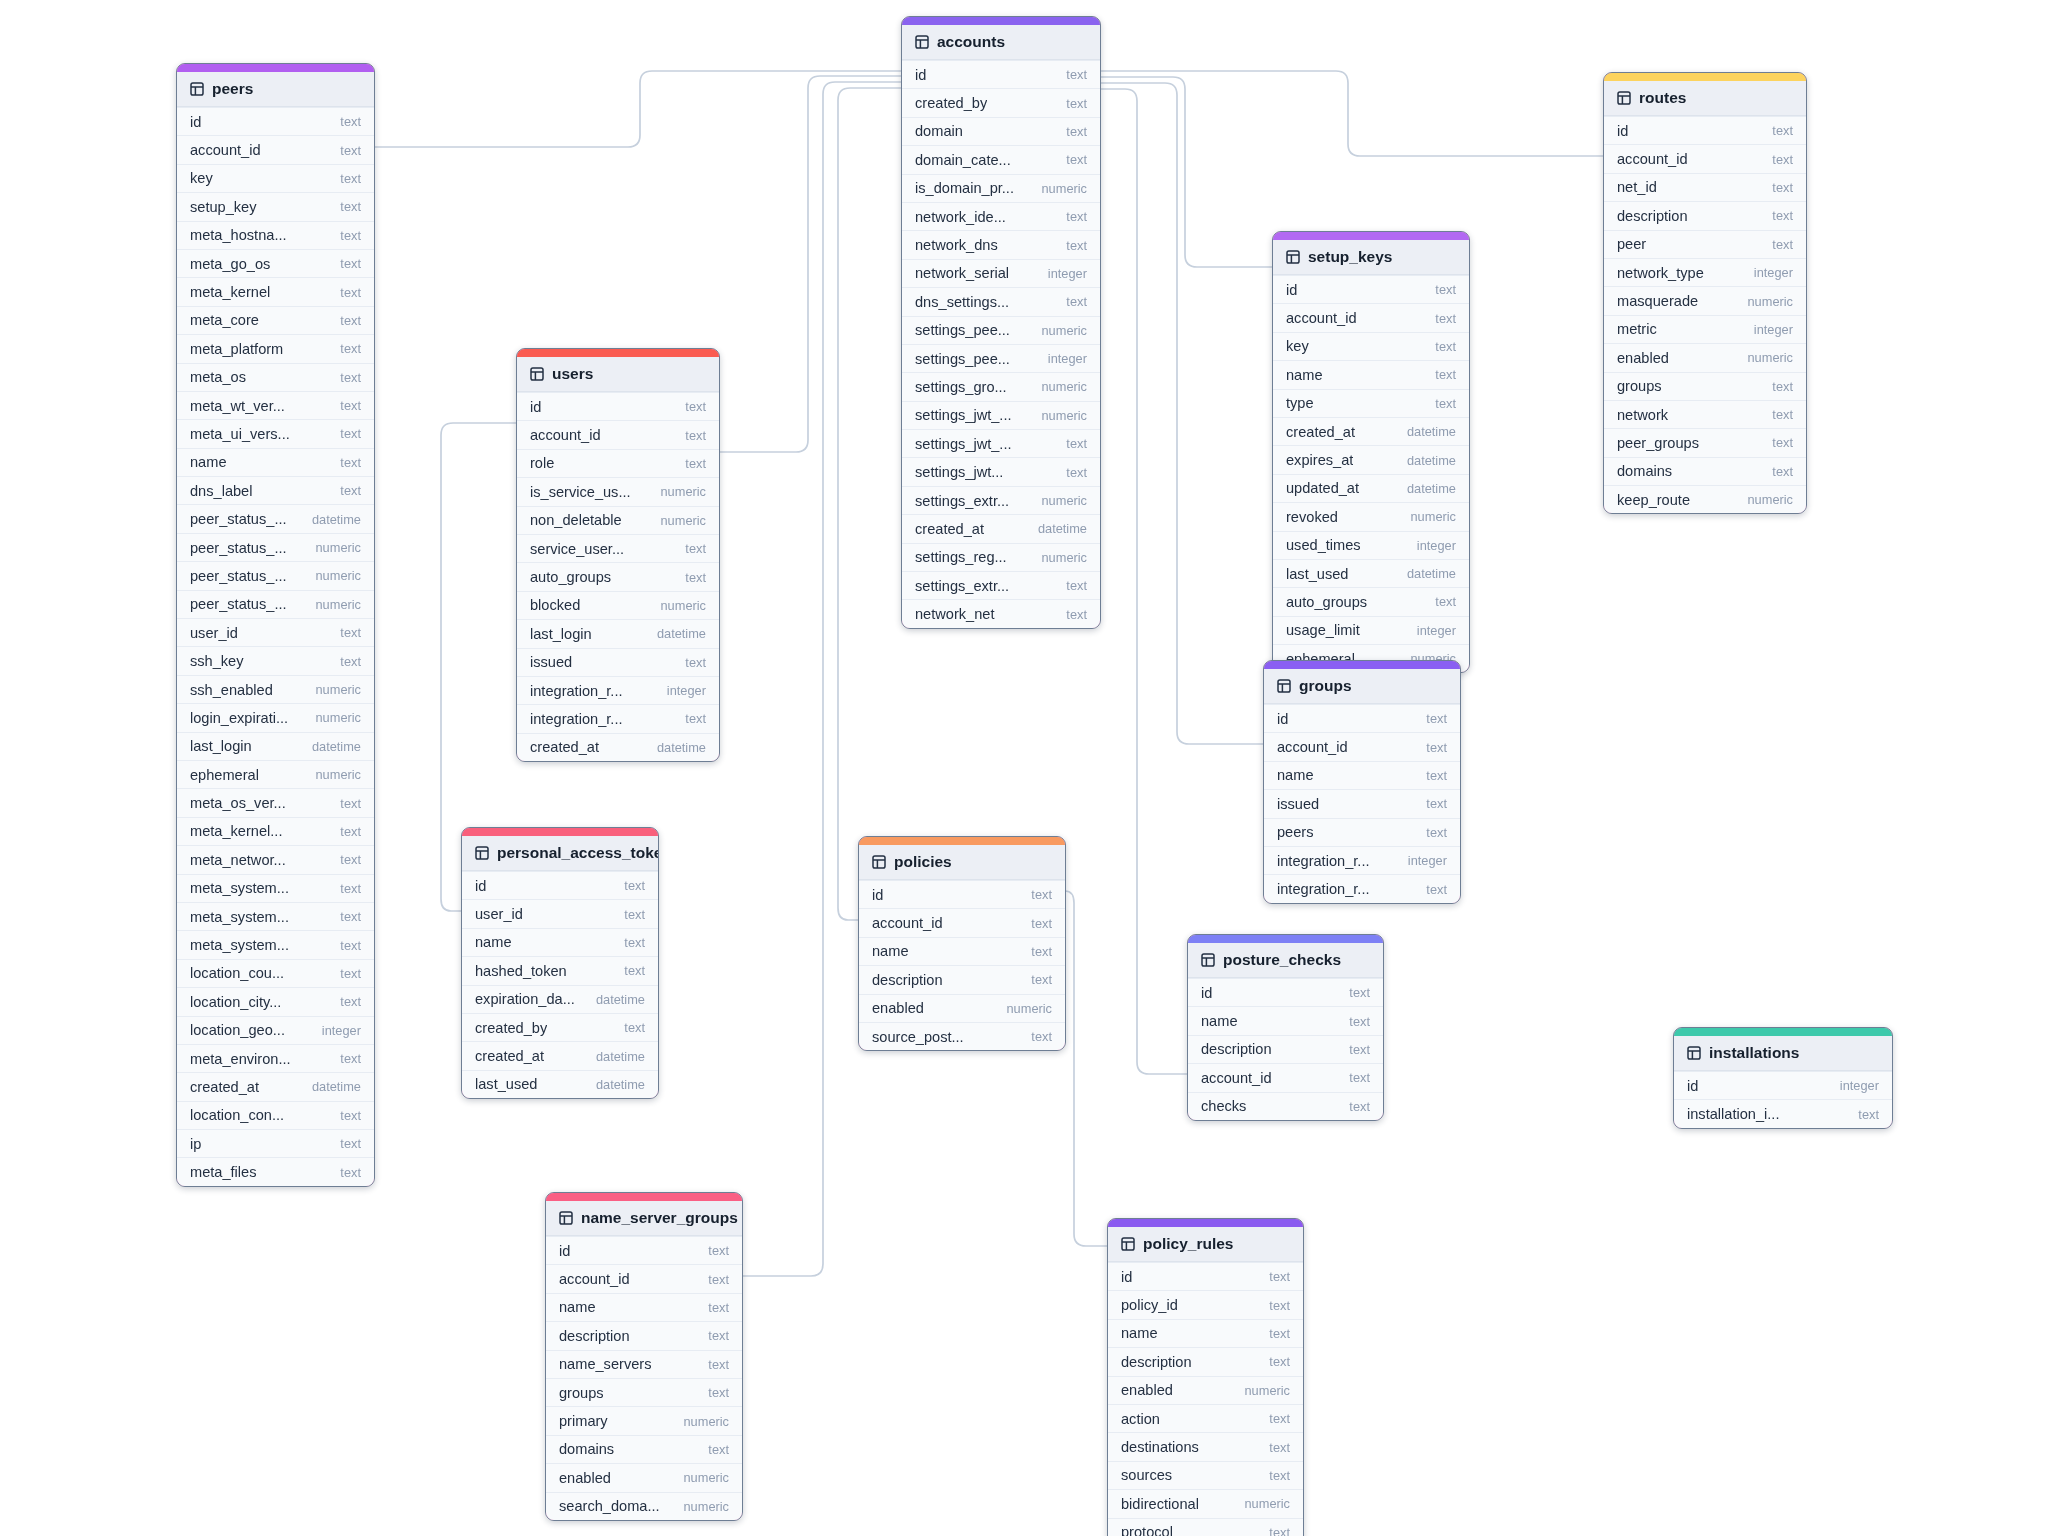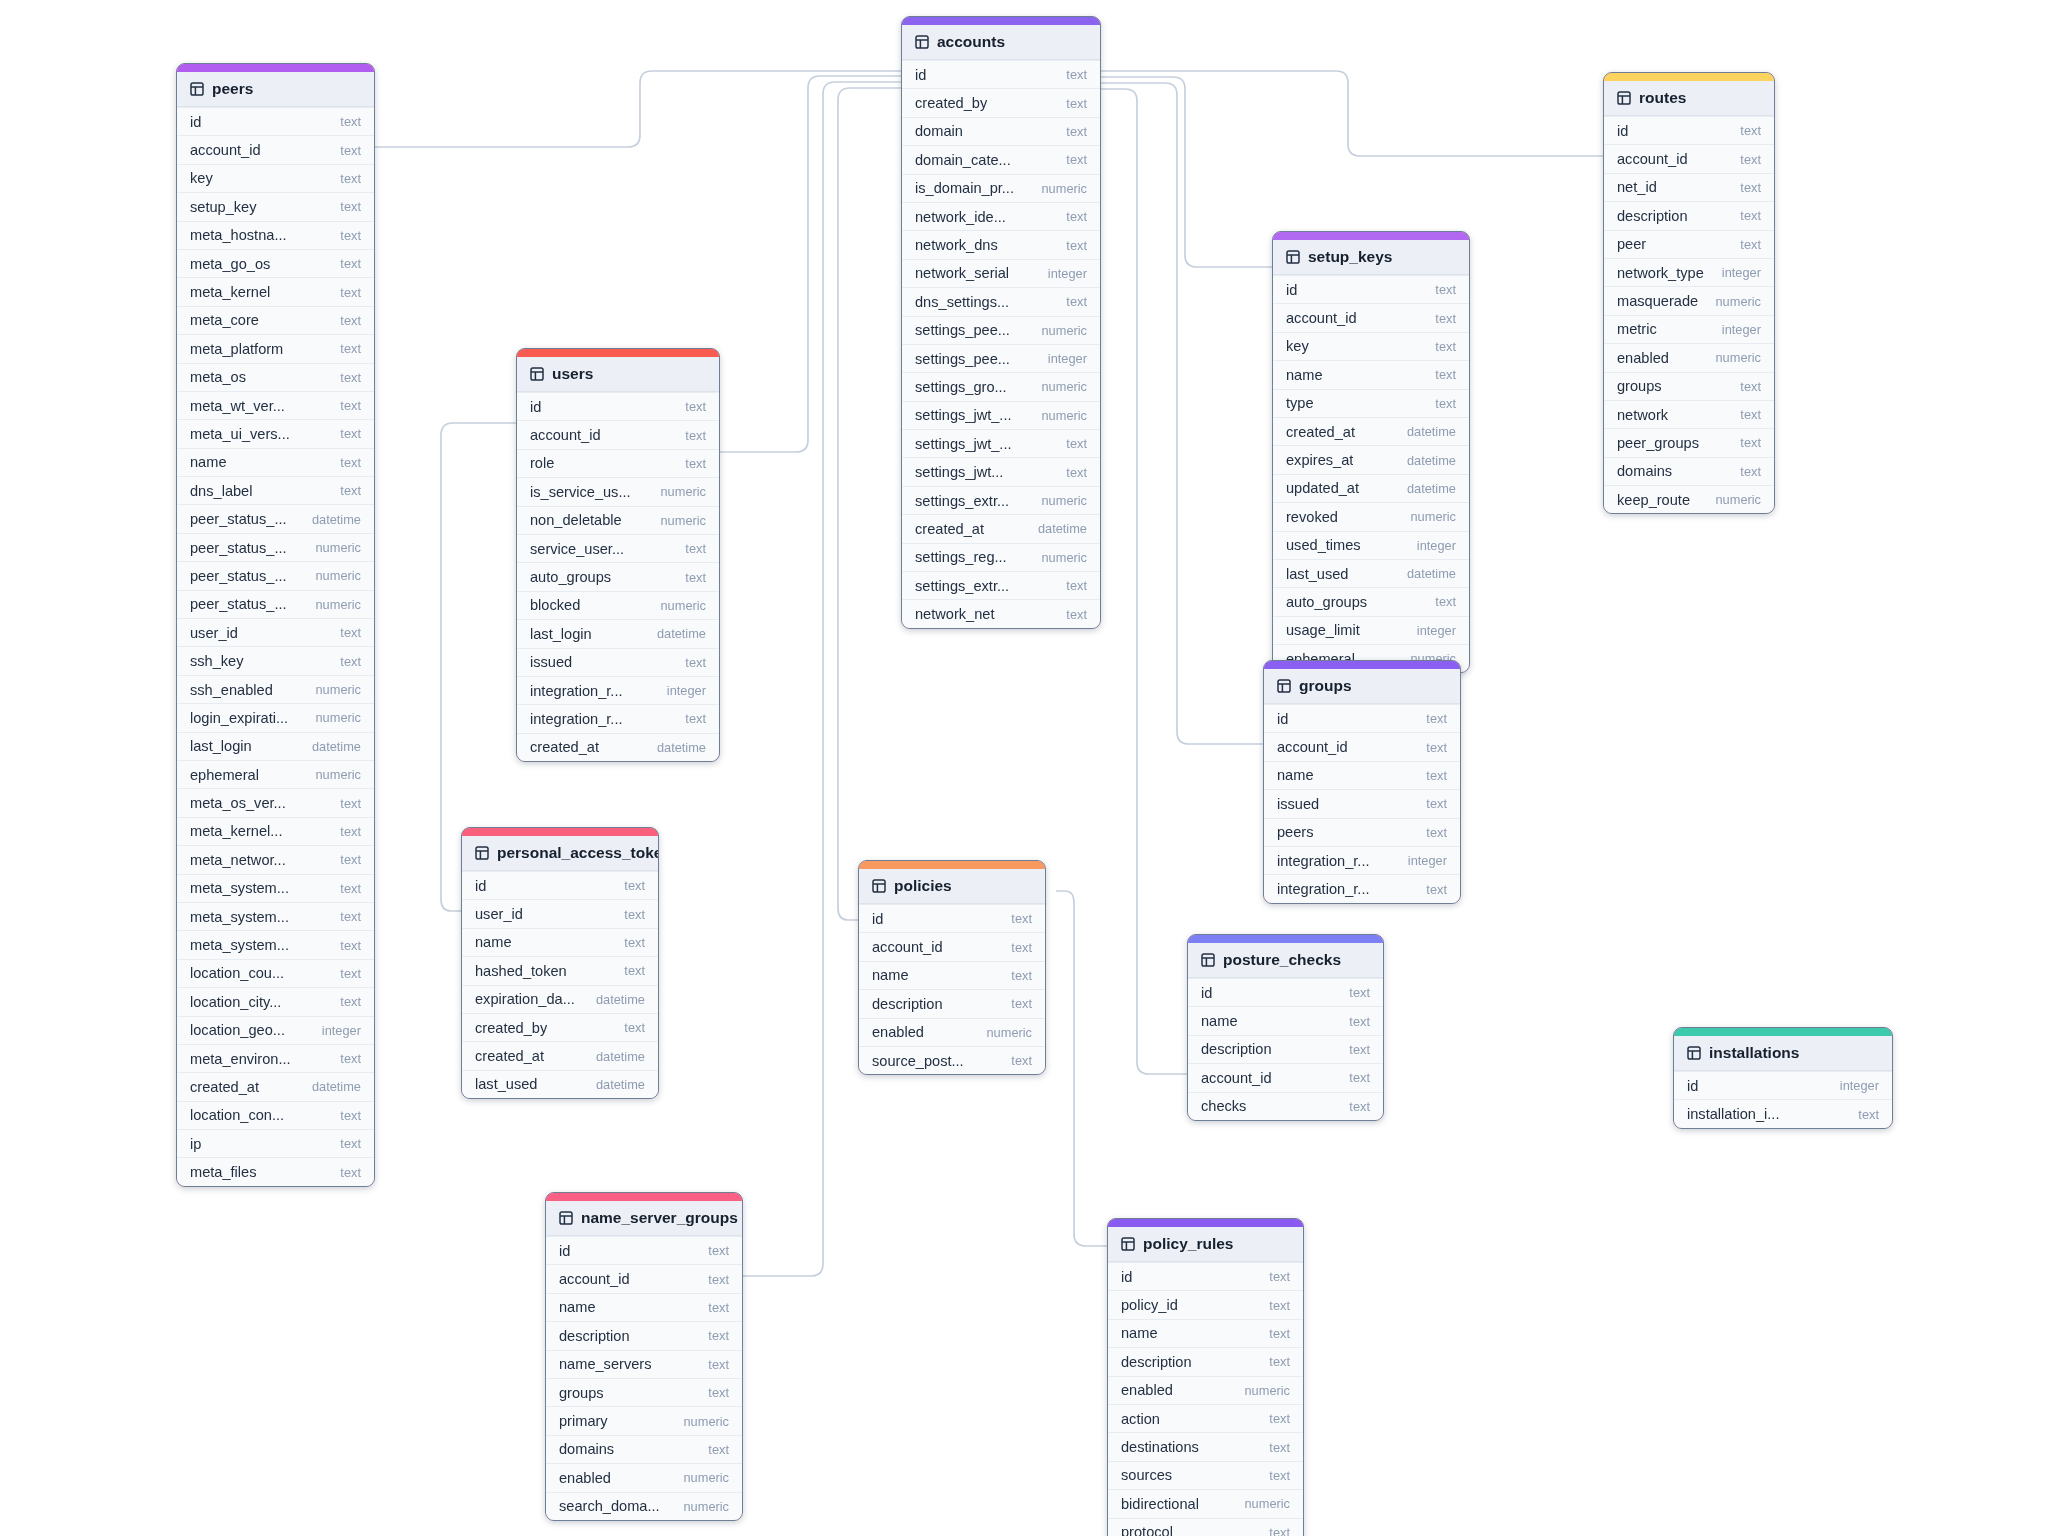"routes" div.tbl { width: 172px -> 204px }
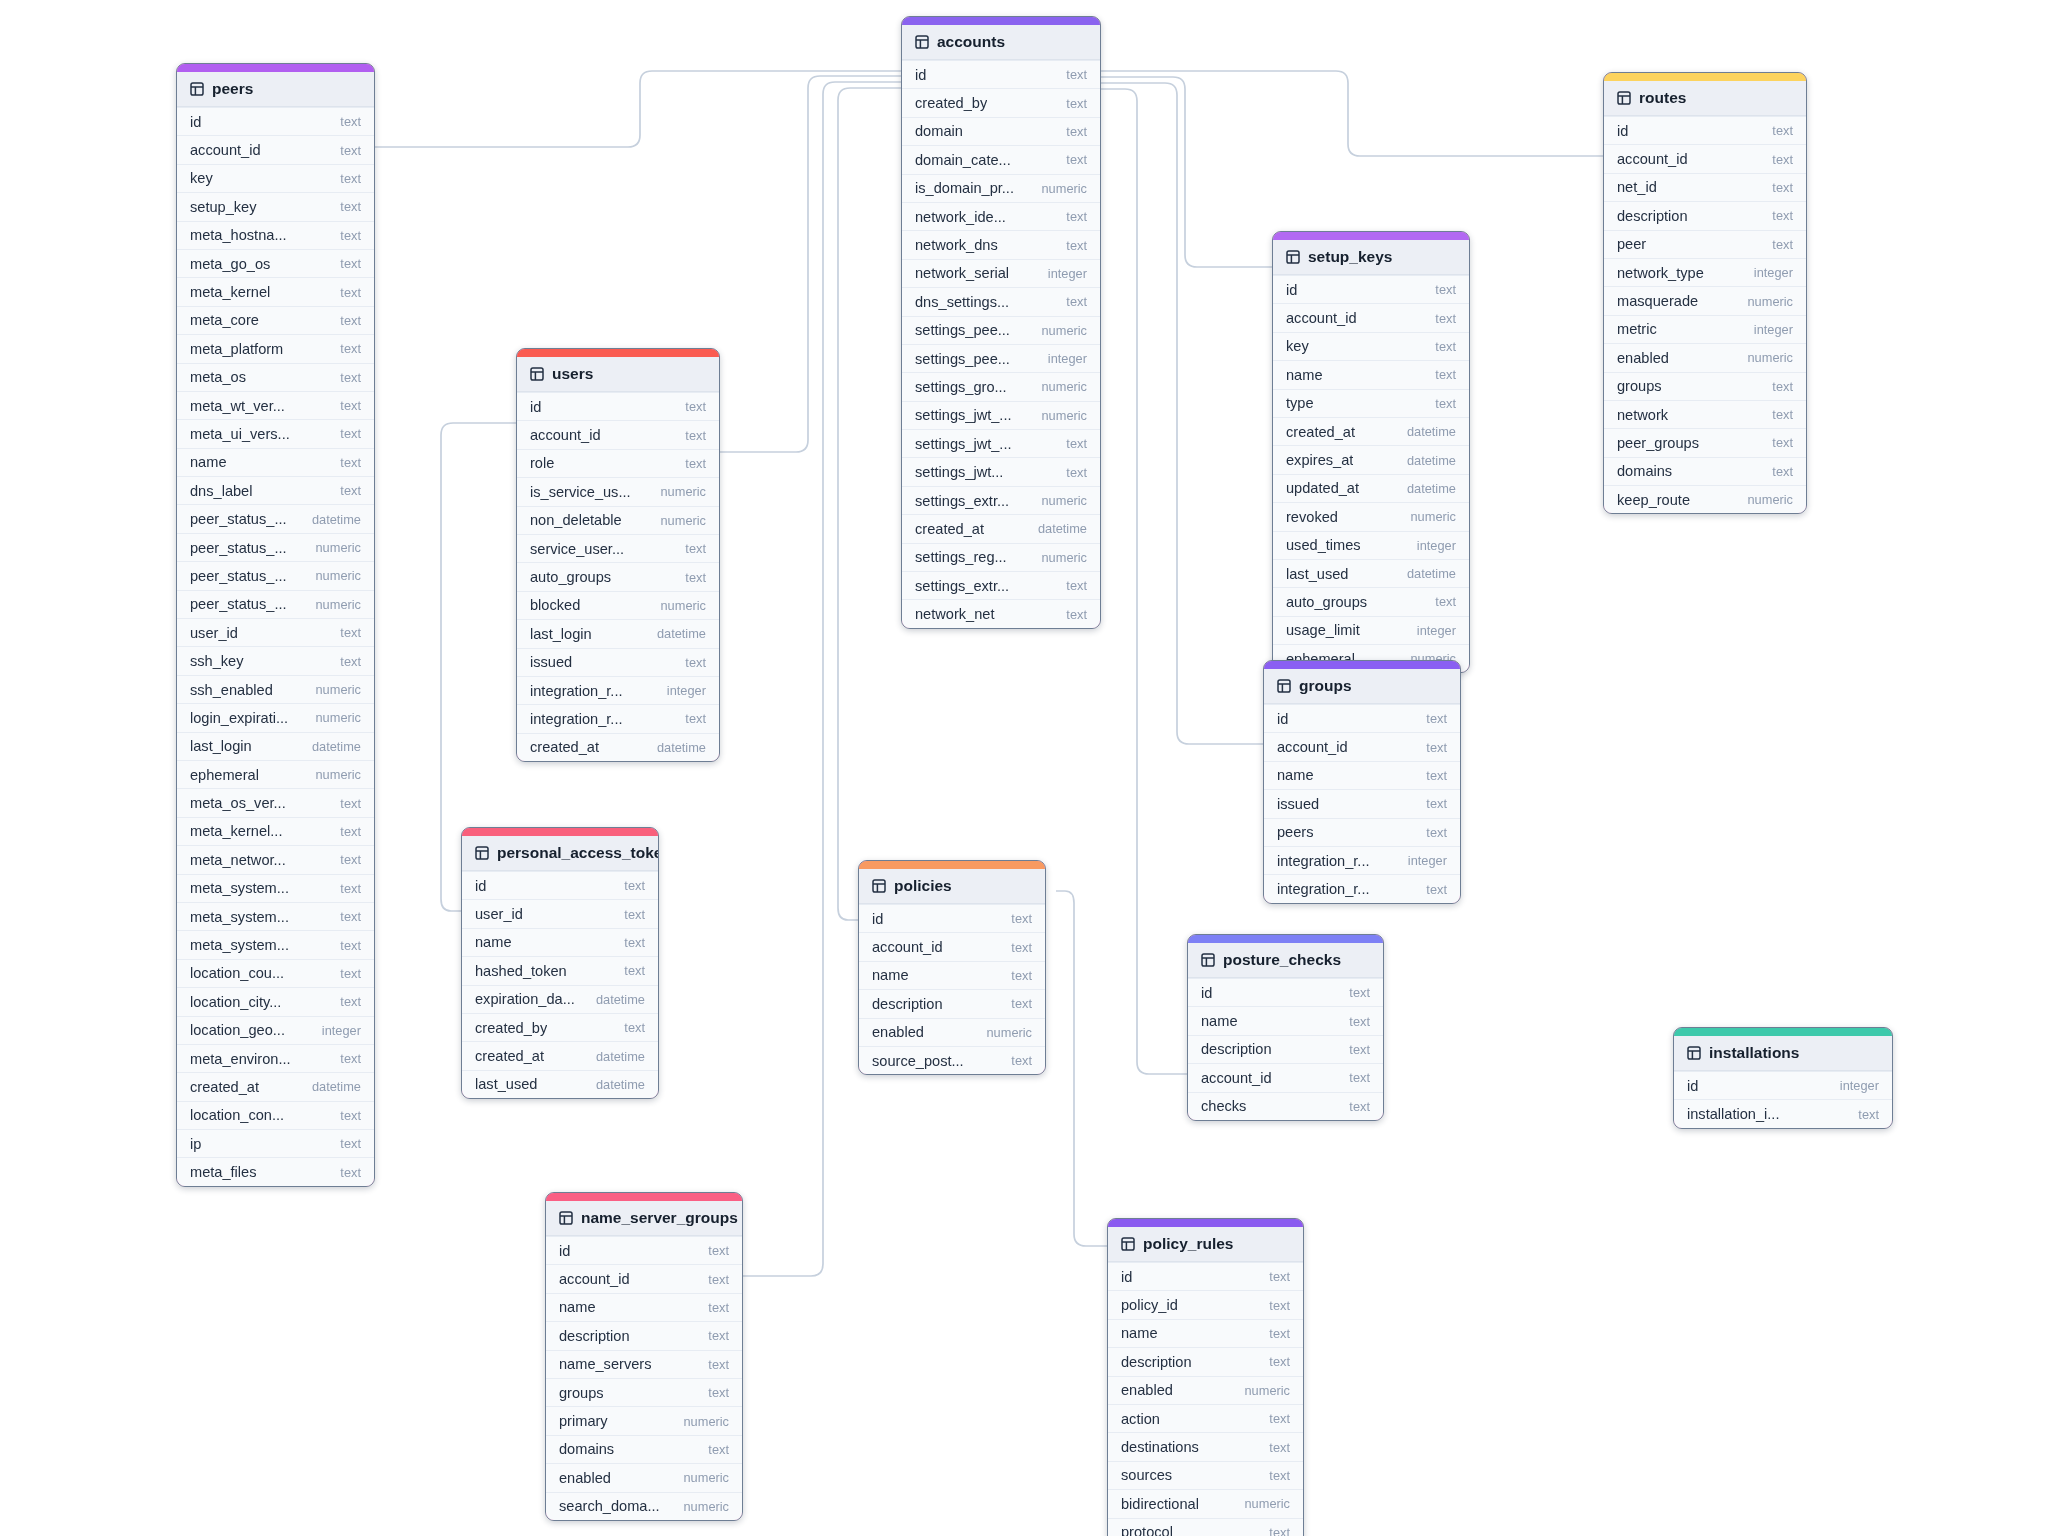"policies" div.tbl { top: 860px -> 836px; width: 188px -> 208px }
